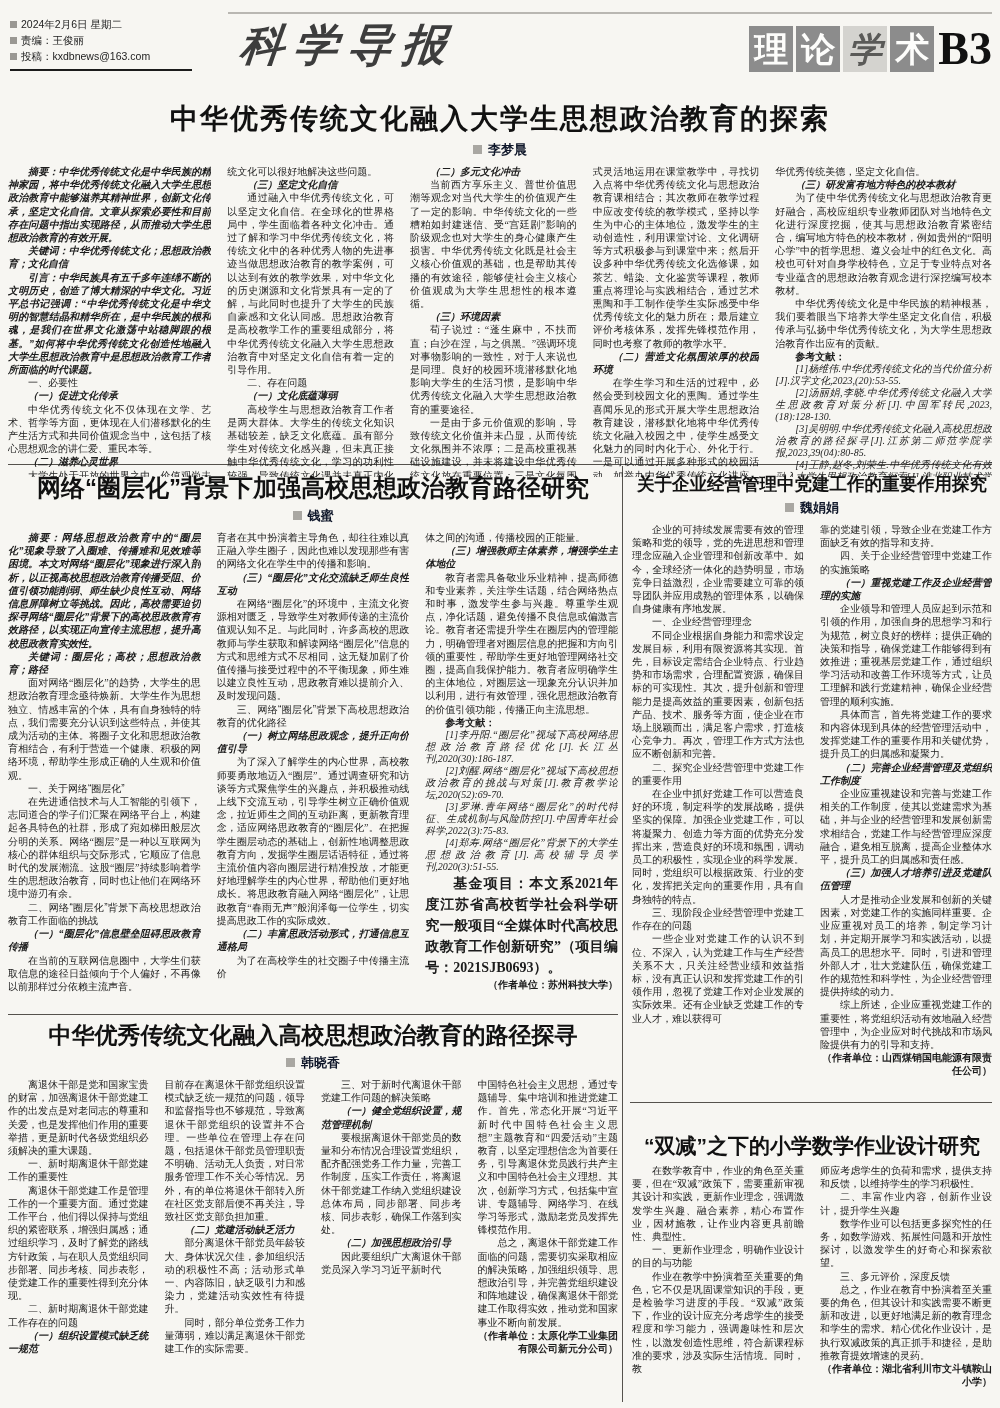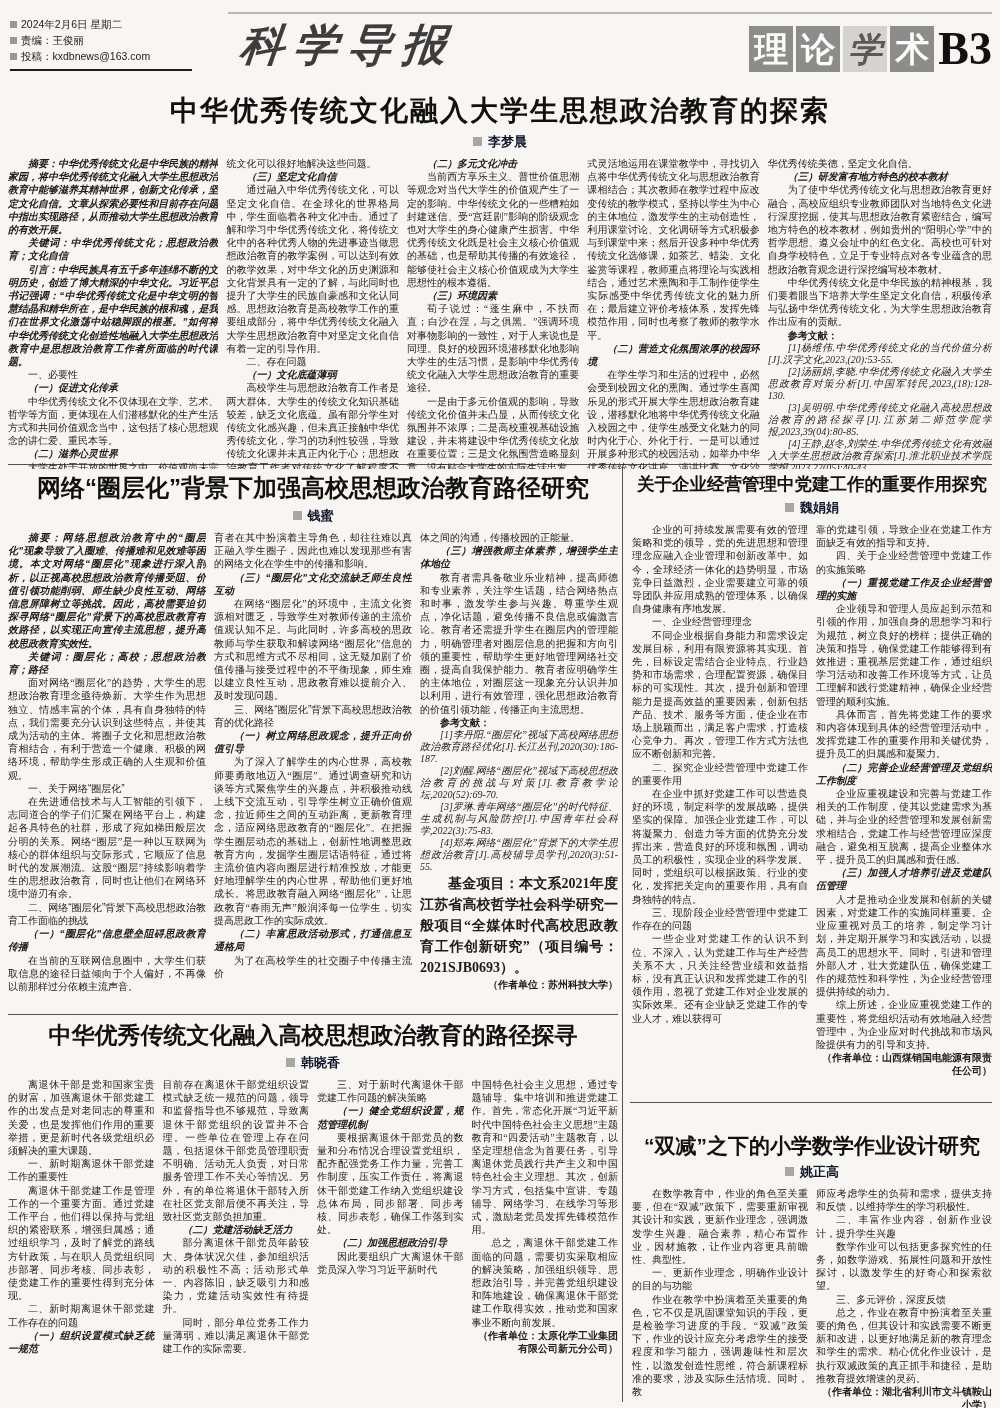"中华优秀传统文化融入大学生思想政治教育的探索" #t1 { margin-top: 8px -> 16px }
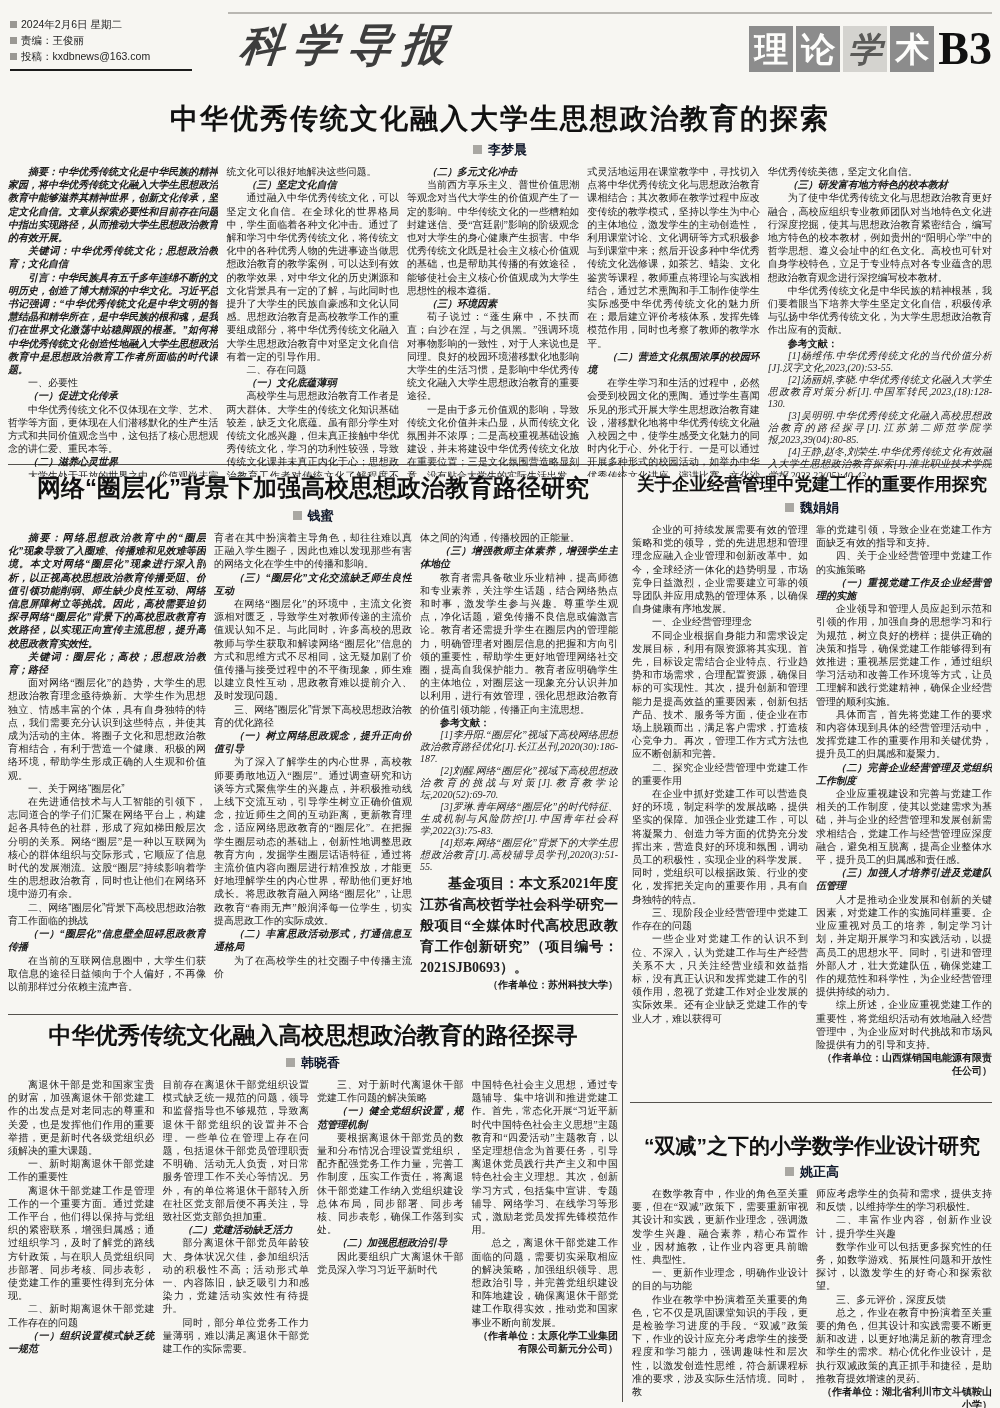"摘要：中华优秀传统文化是中华民族的精神家园，将中华优秀传统文化融入大学生思想政治" .a-body { gap: 8px -> 16px }
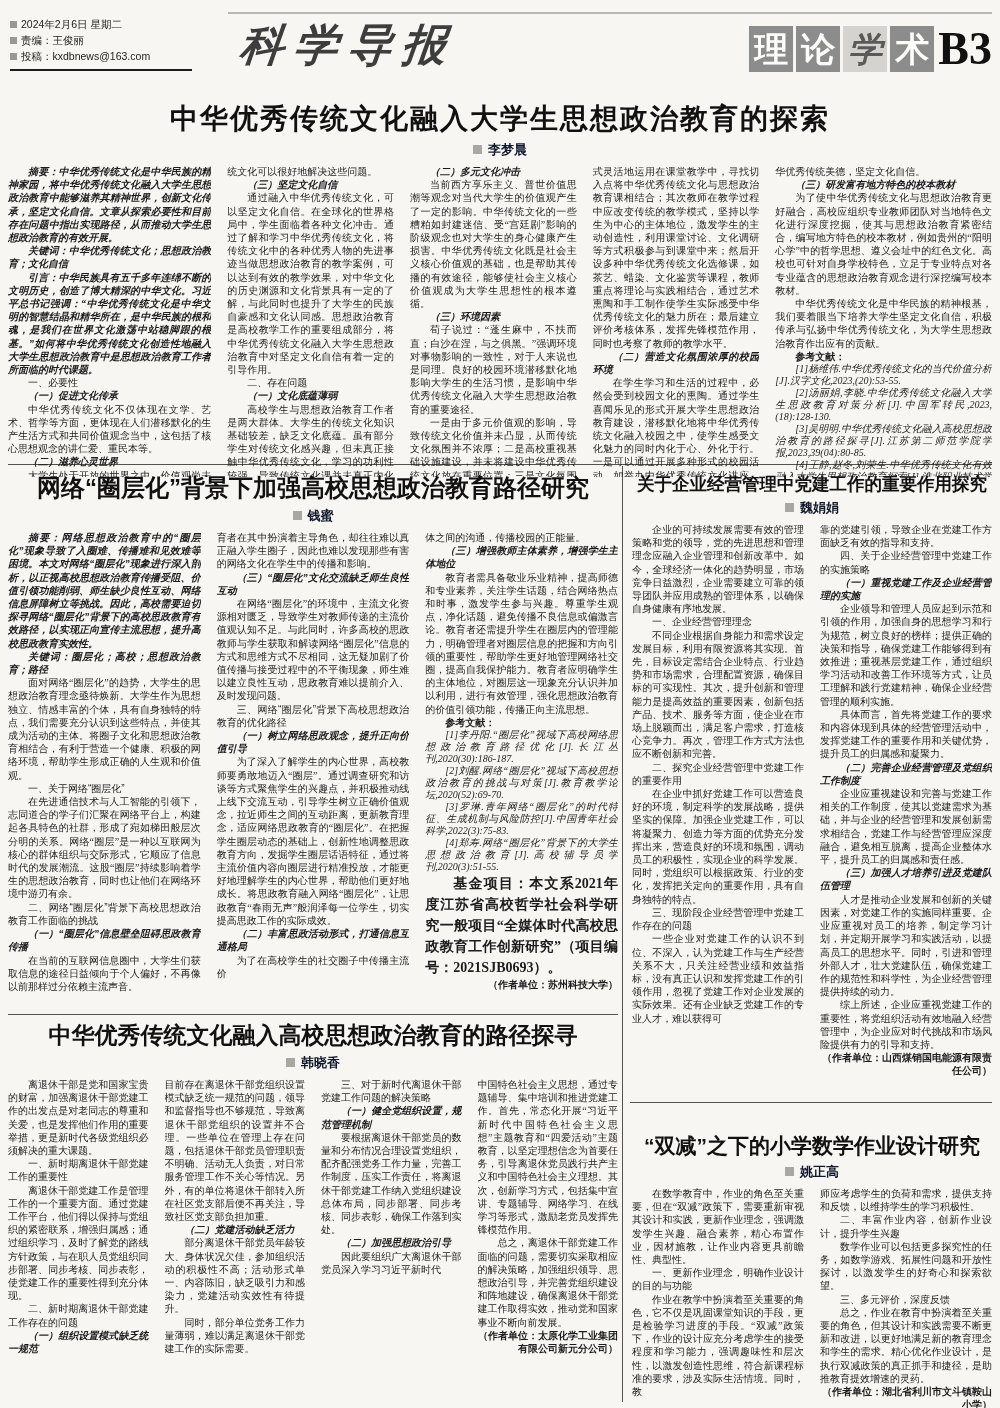"姚正高" div.a-author { html: <div><span></span><span>姚正高</span></div> -> none }
